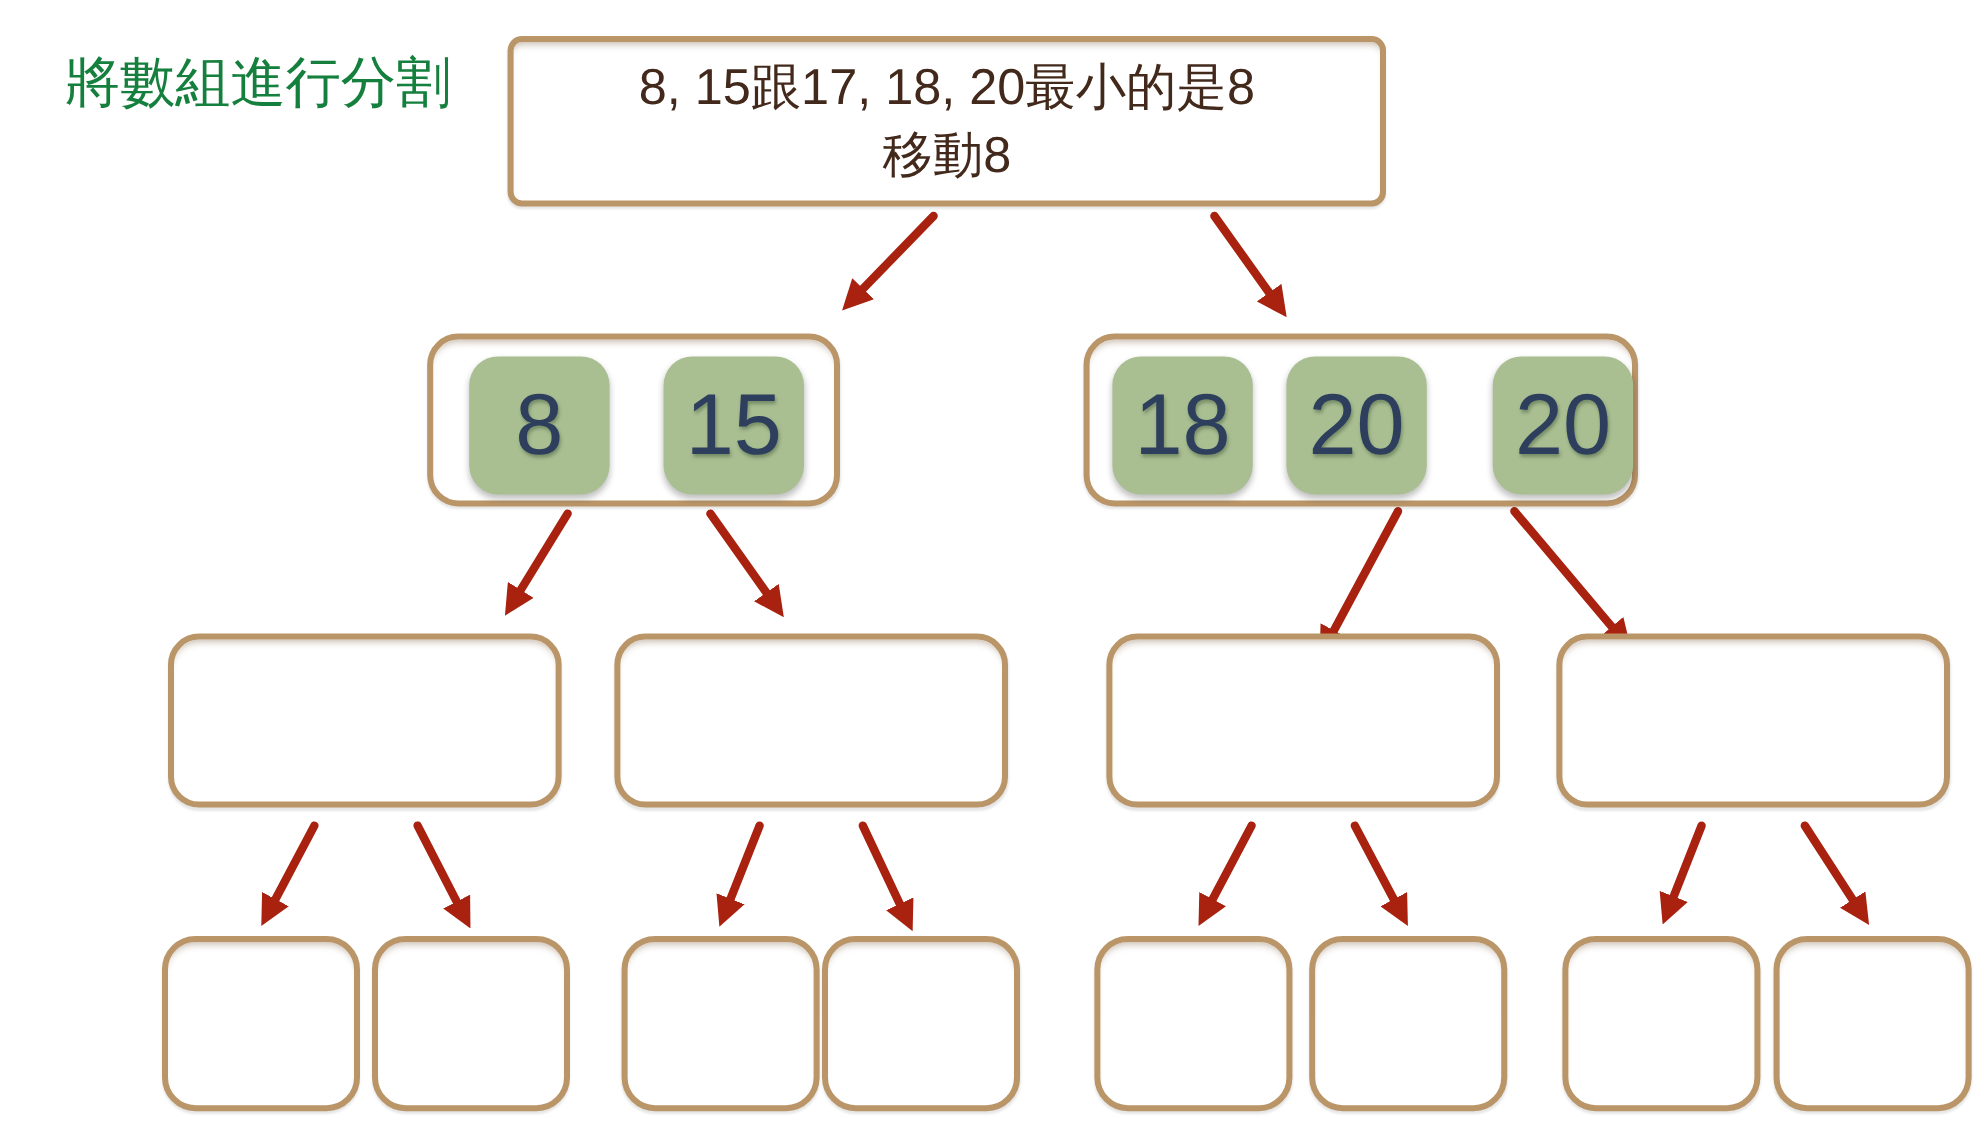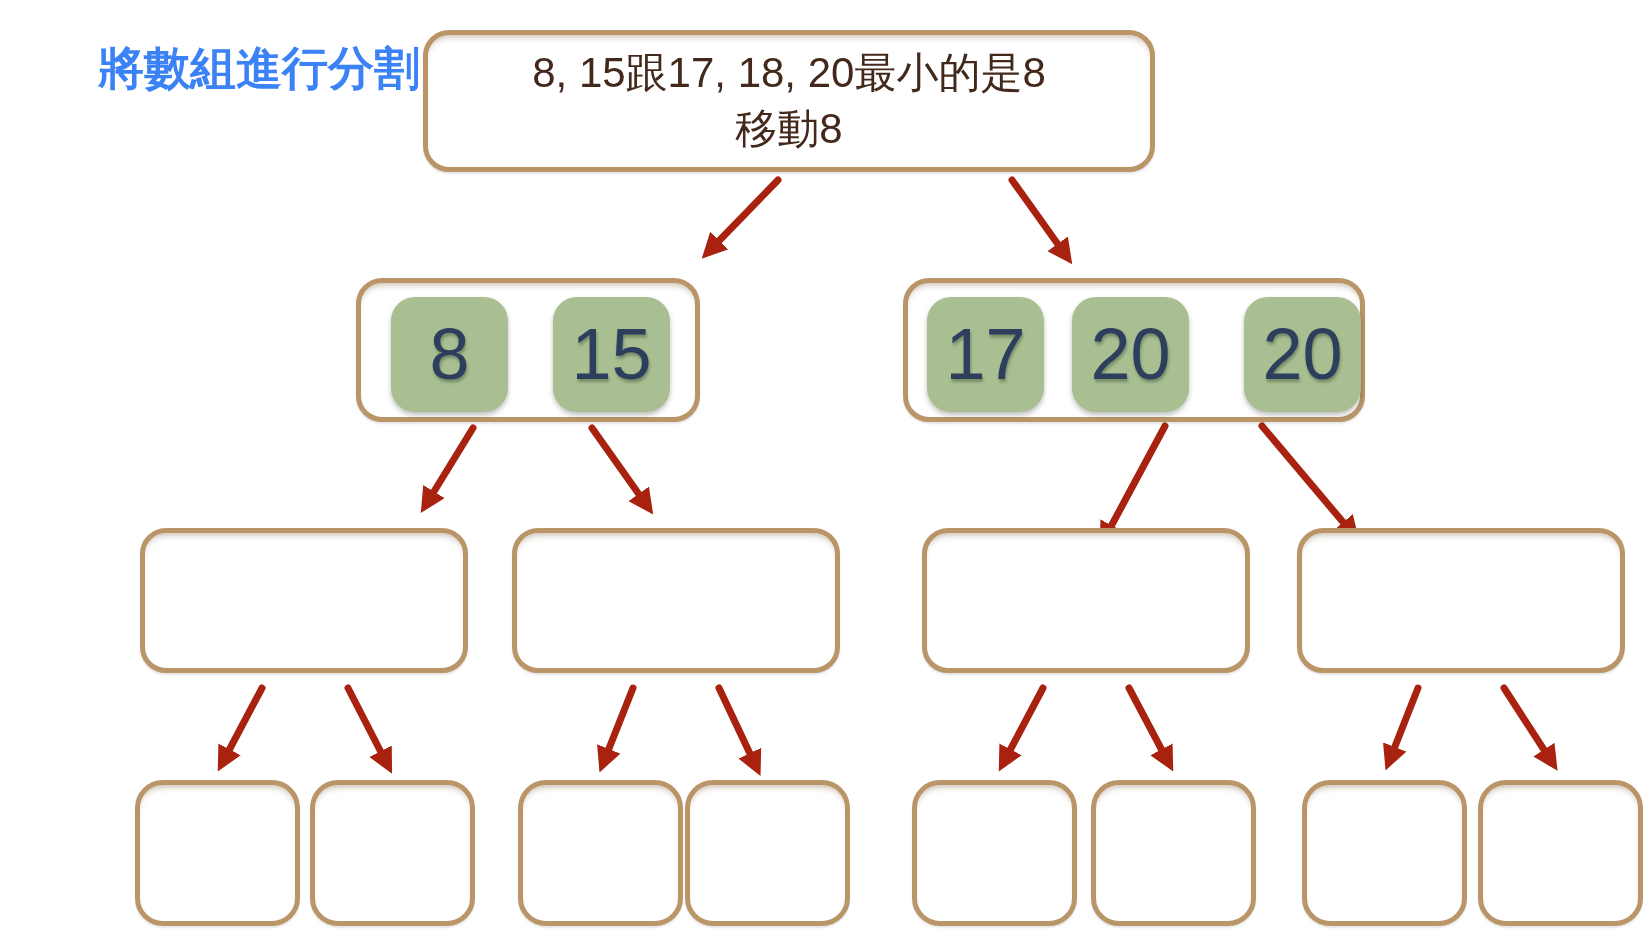"將數組進行分割" .title { color: #3b82f6 -> #15803d; font-weight: 700 -> 400; text-align: right -> center }
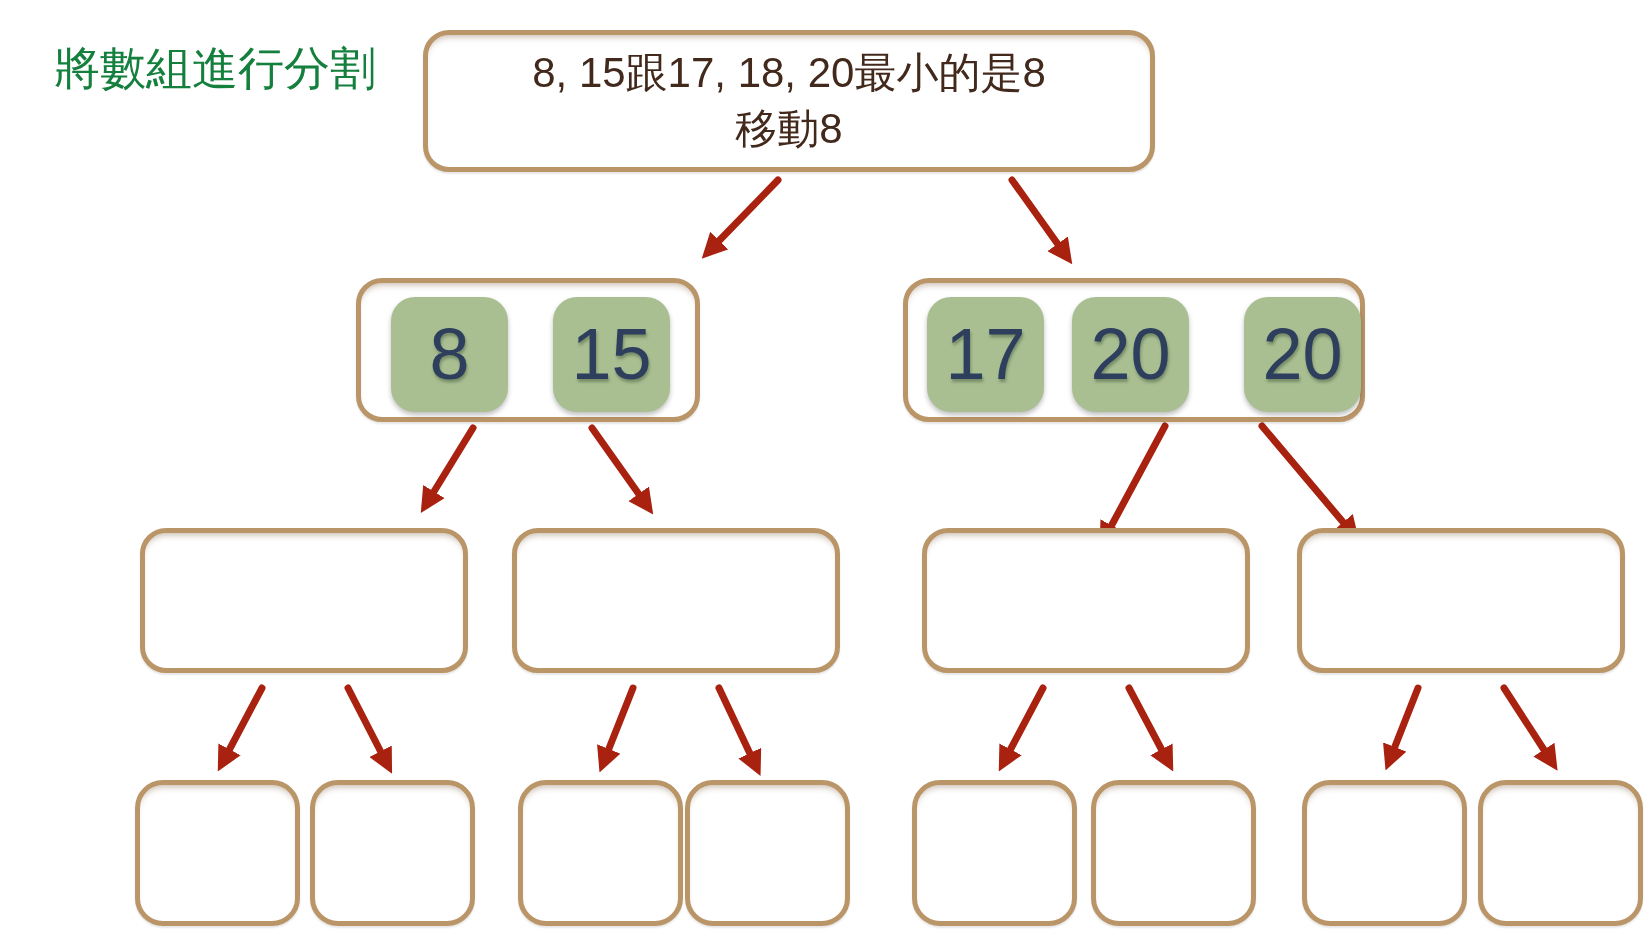"8, 15跟17, 18, 20最小的是8" .rootbox { border-radius: none -> 12px }
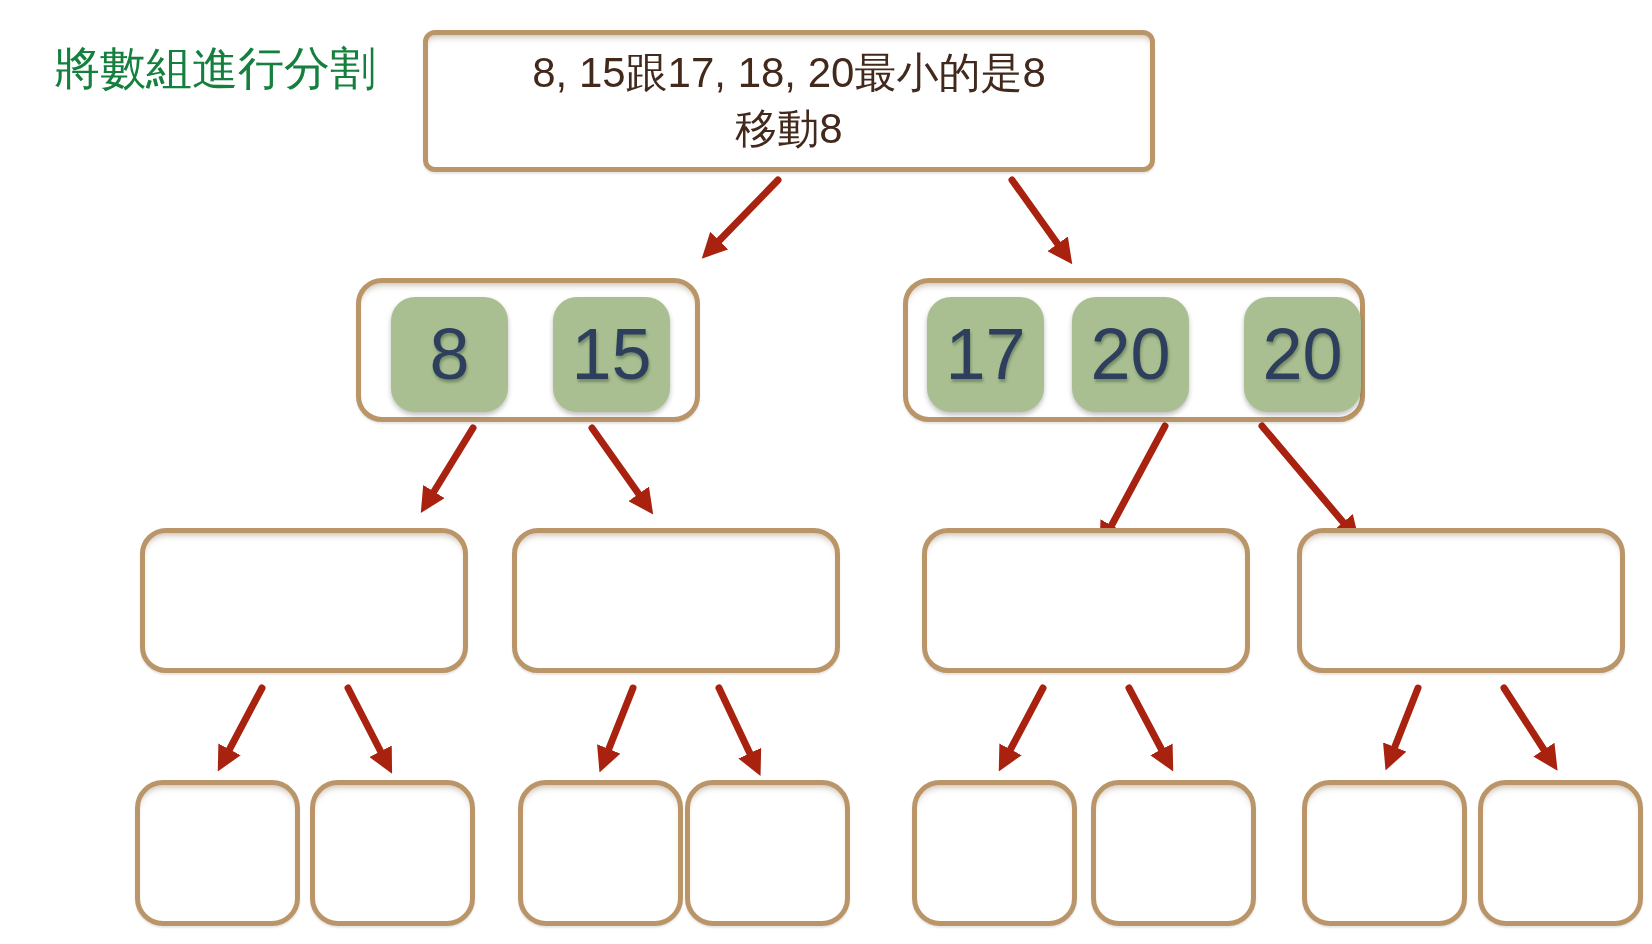"17" div.tile { text: 17 -> 18 }
